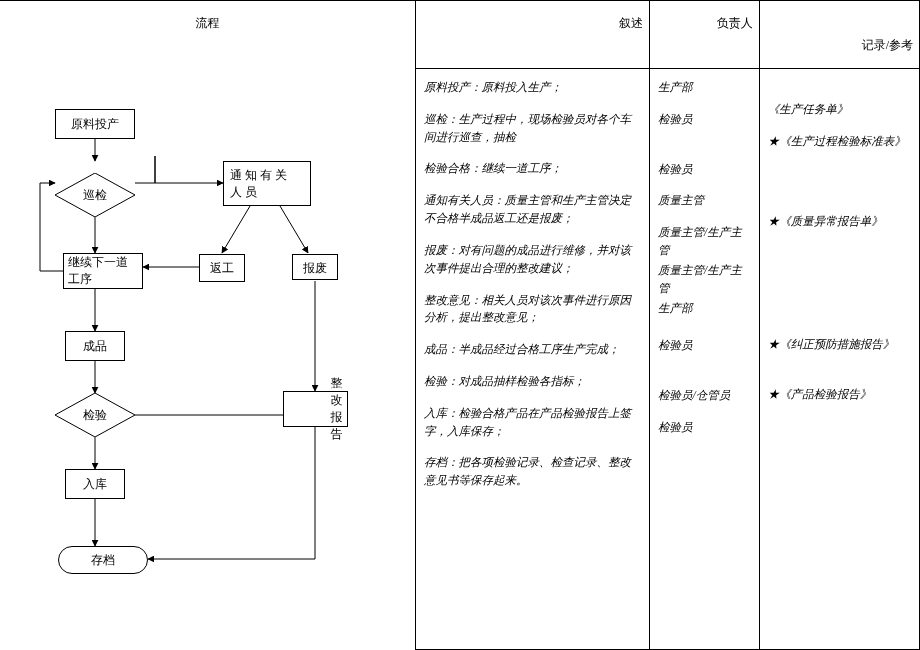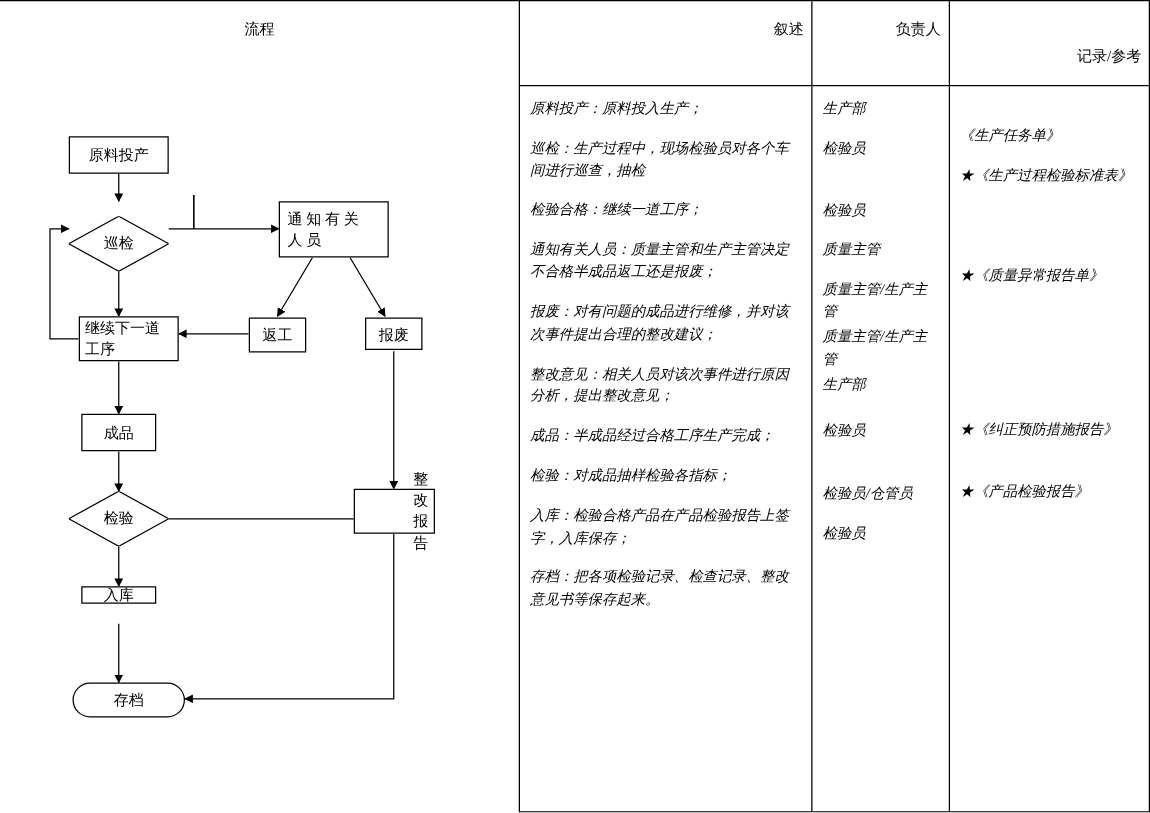"入库" div.shape { height: 14px -> 30px }
